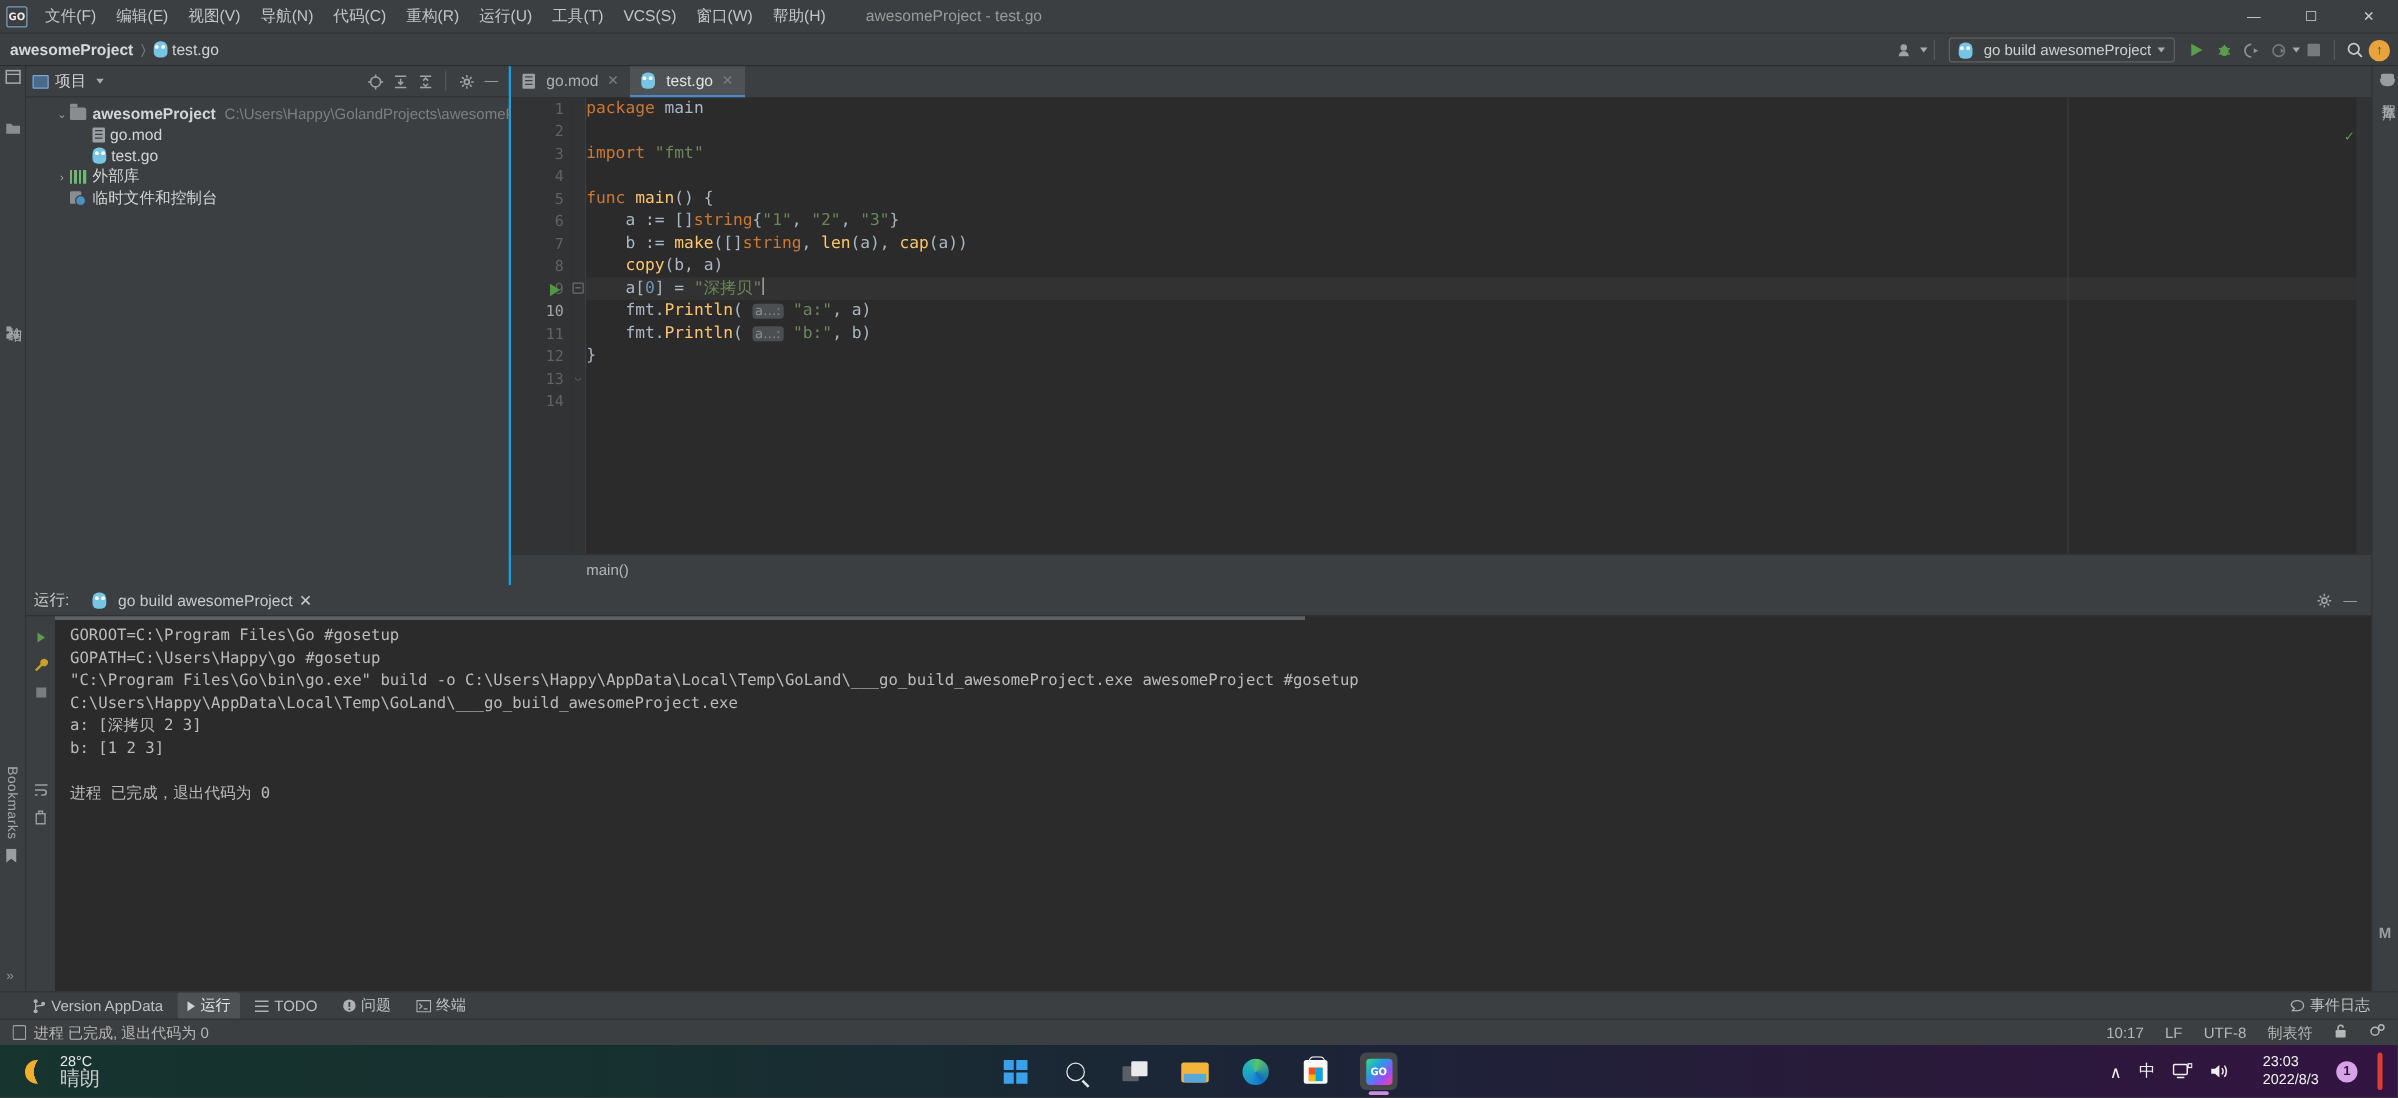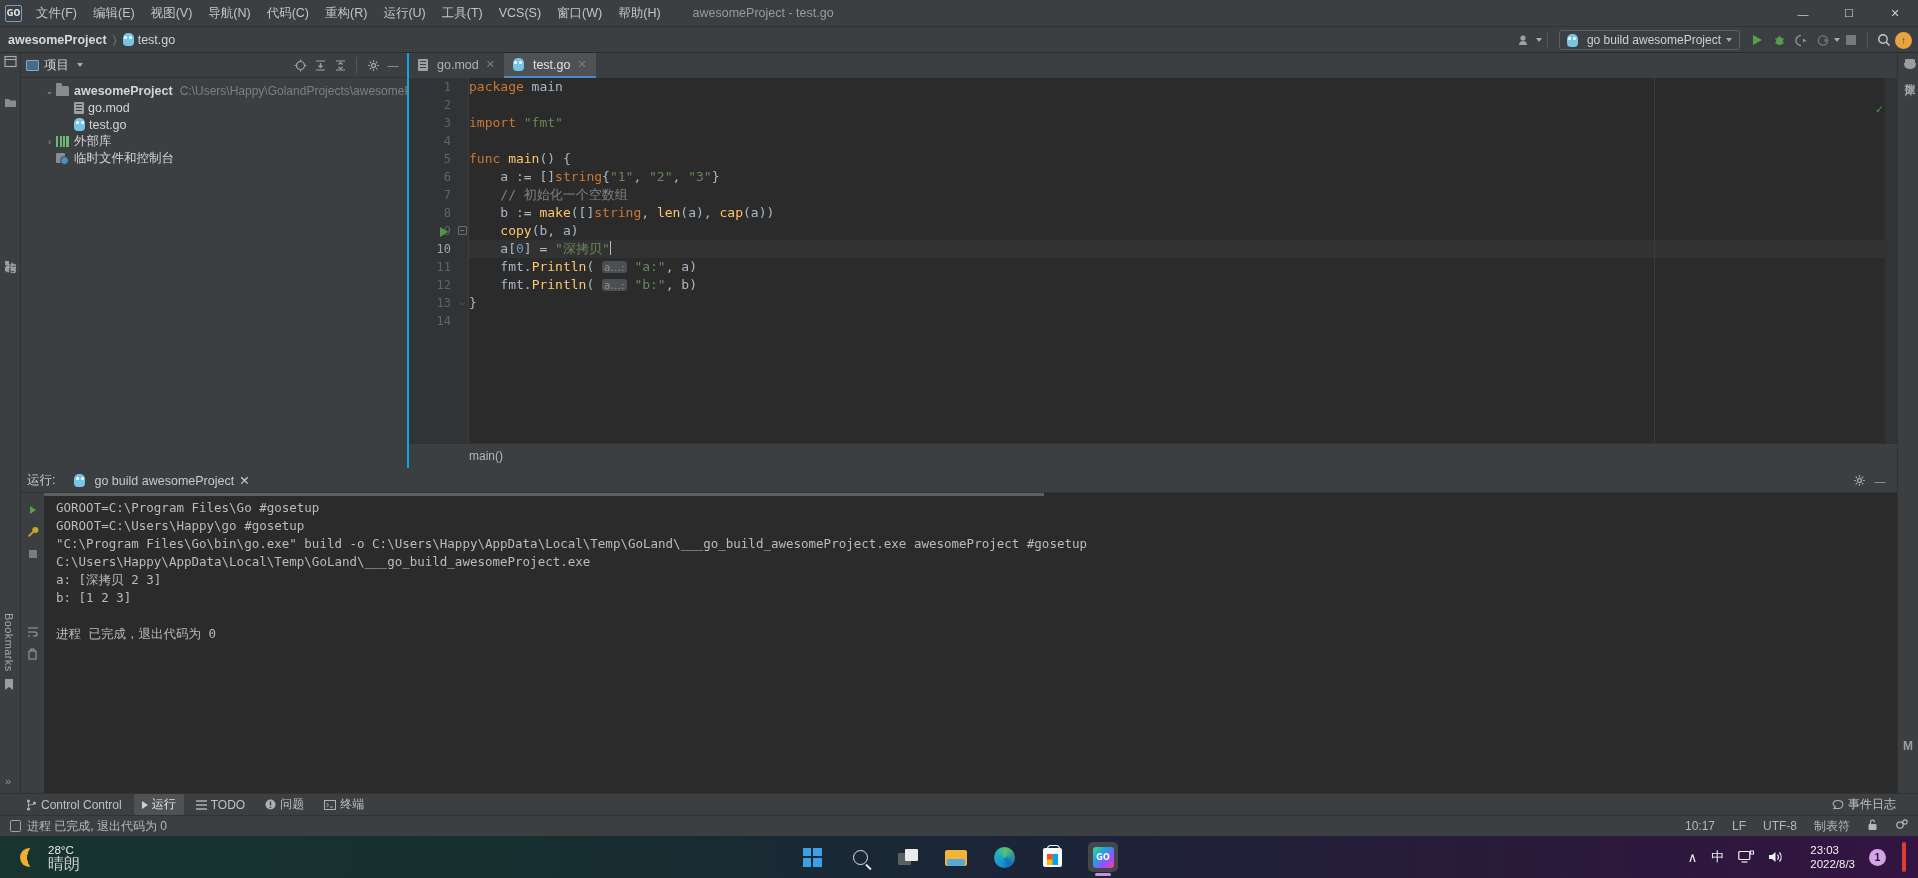"// 初始化一个空数组" div.cl { html: <div><span> // 初始化一个空数组</span></div> -> none }
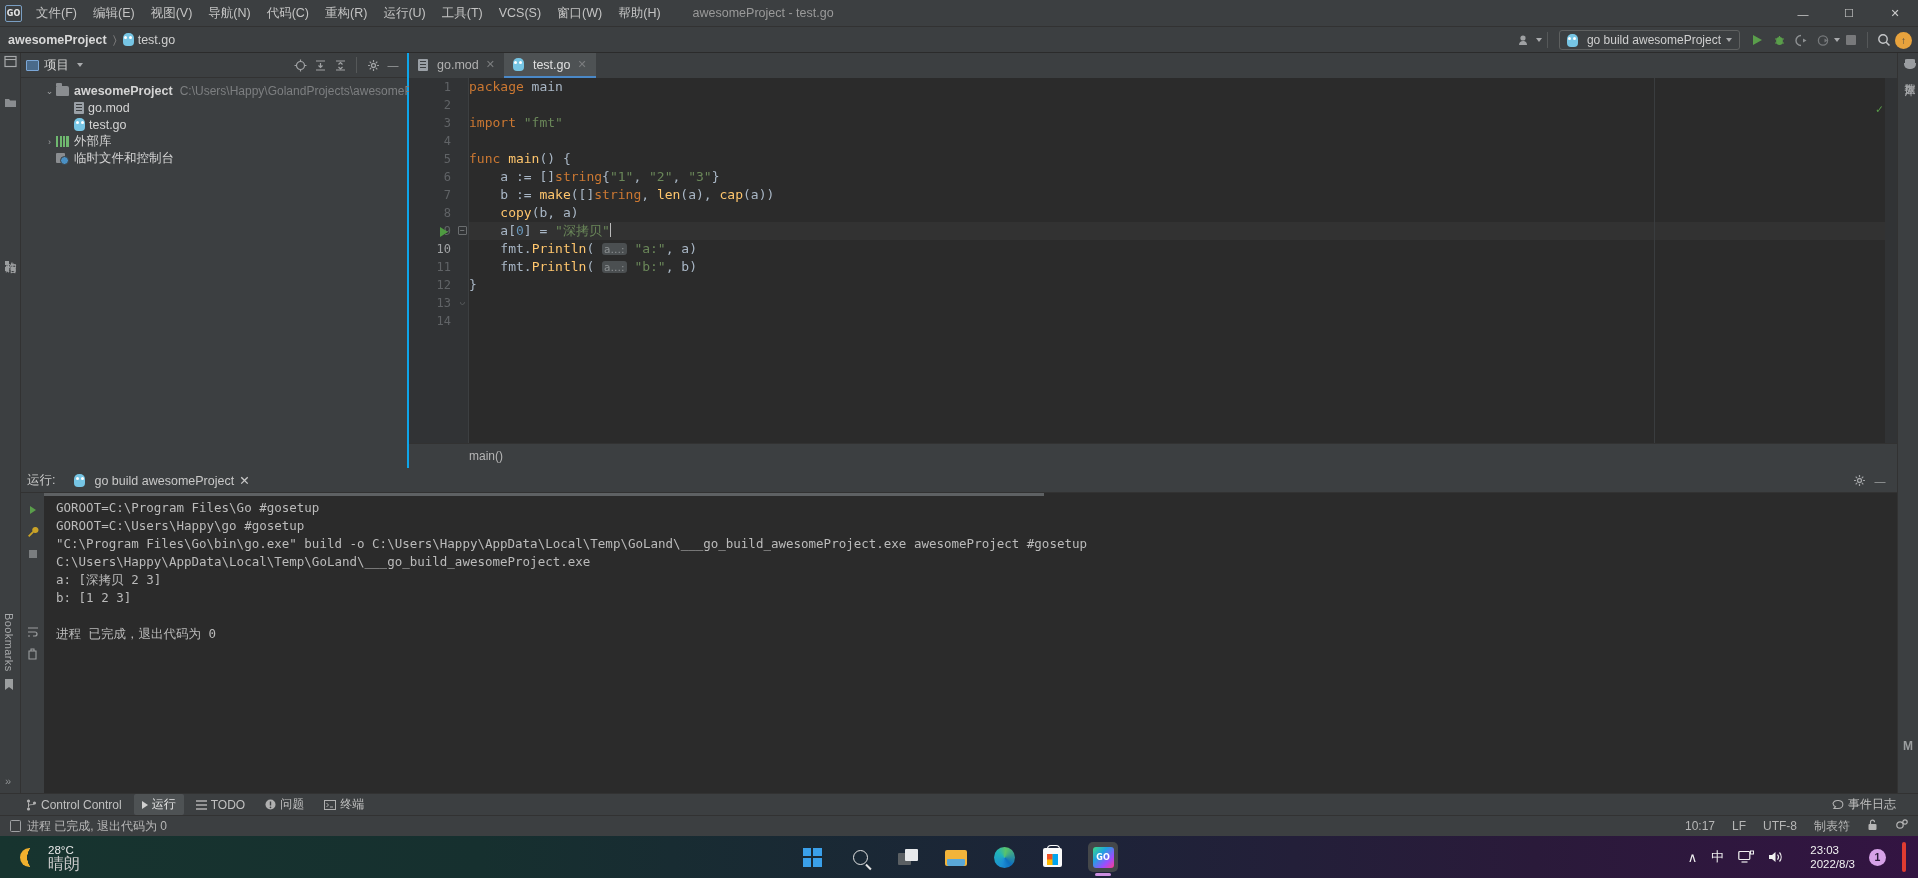"GOROOT=C:\Users\Happy\go #gosetup" div.line { text: GOROOT -> GOPATH }
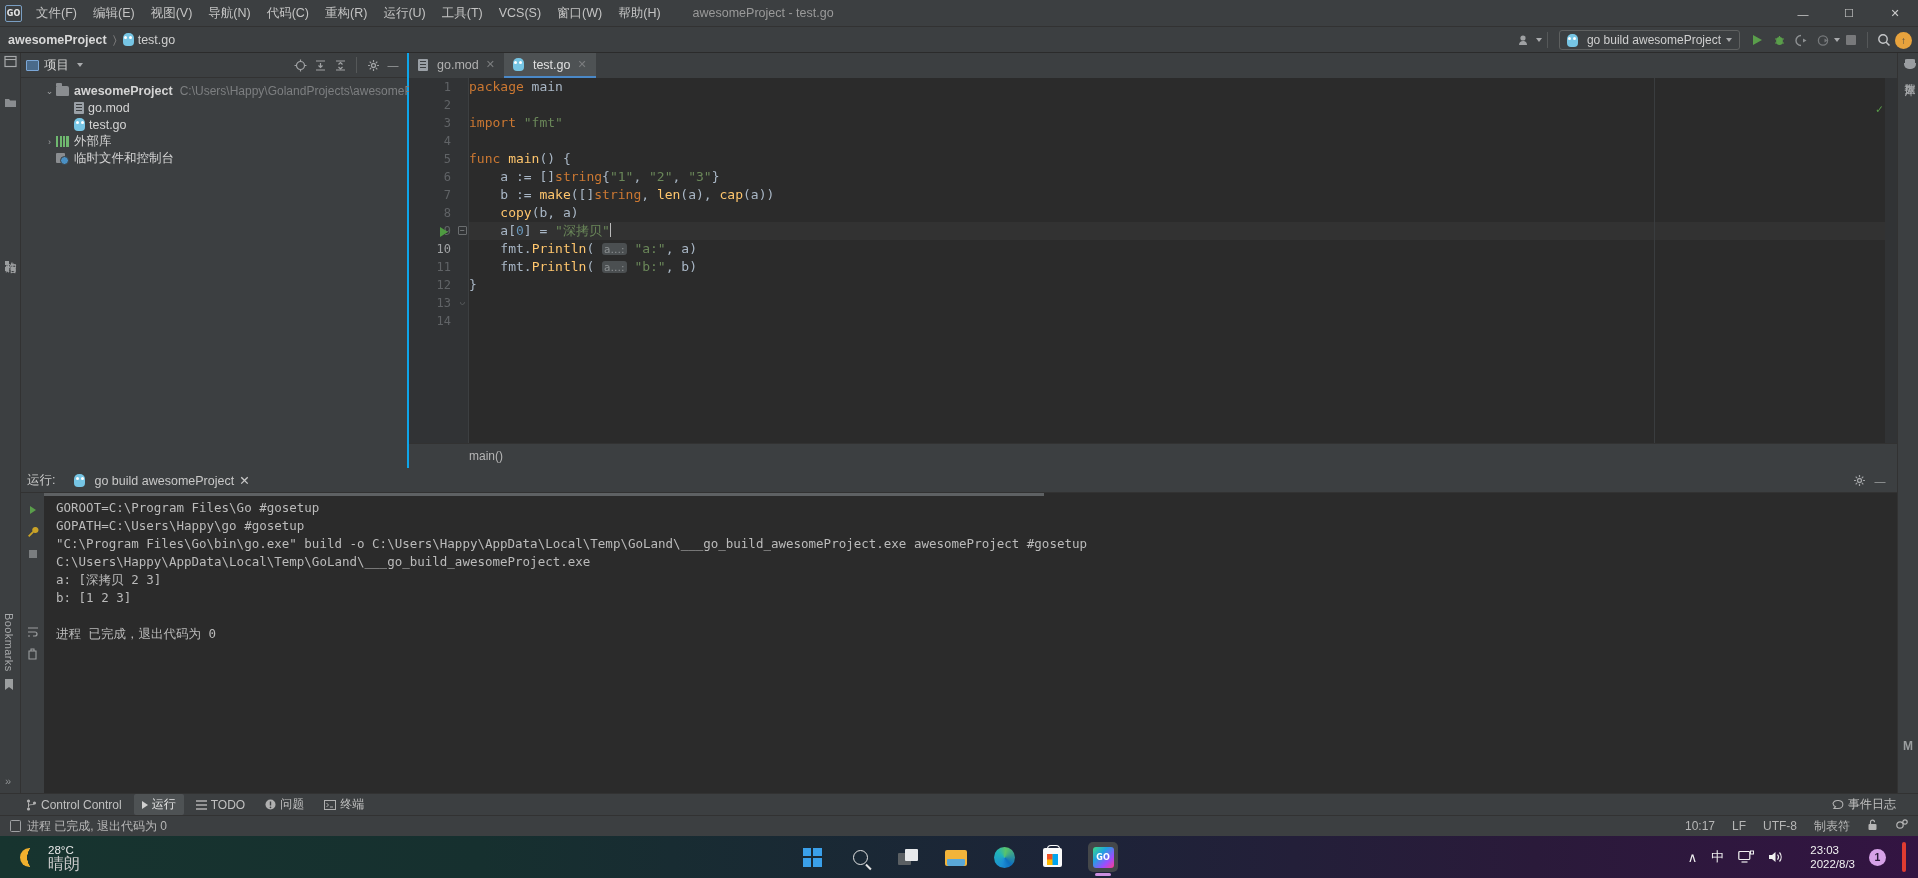"Control Control" span { text: Control Control -> Version AppData }
